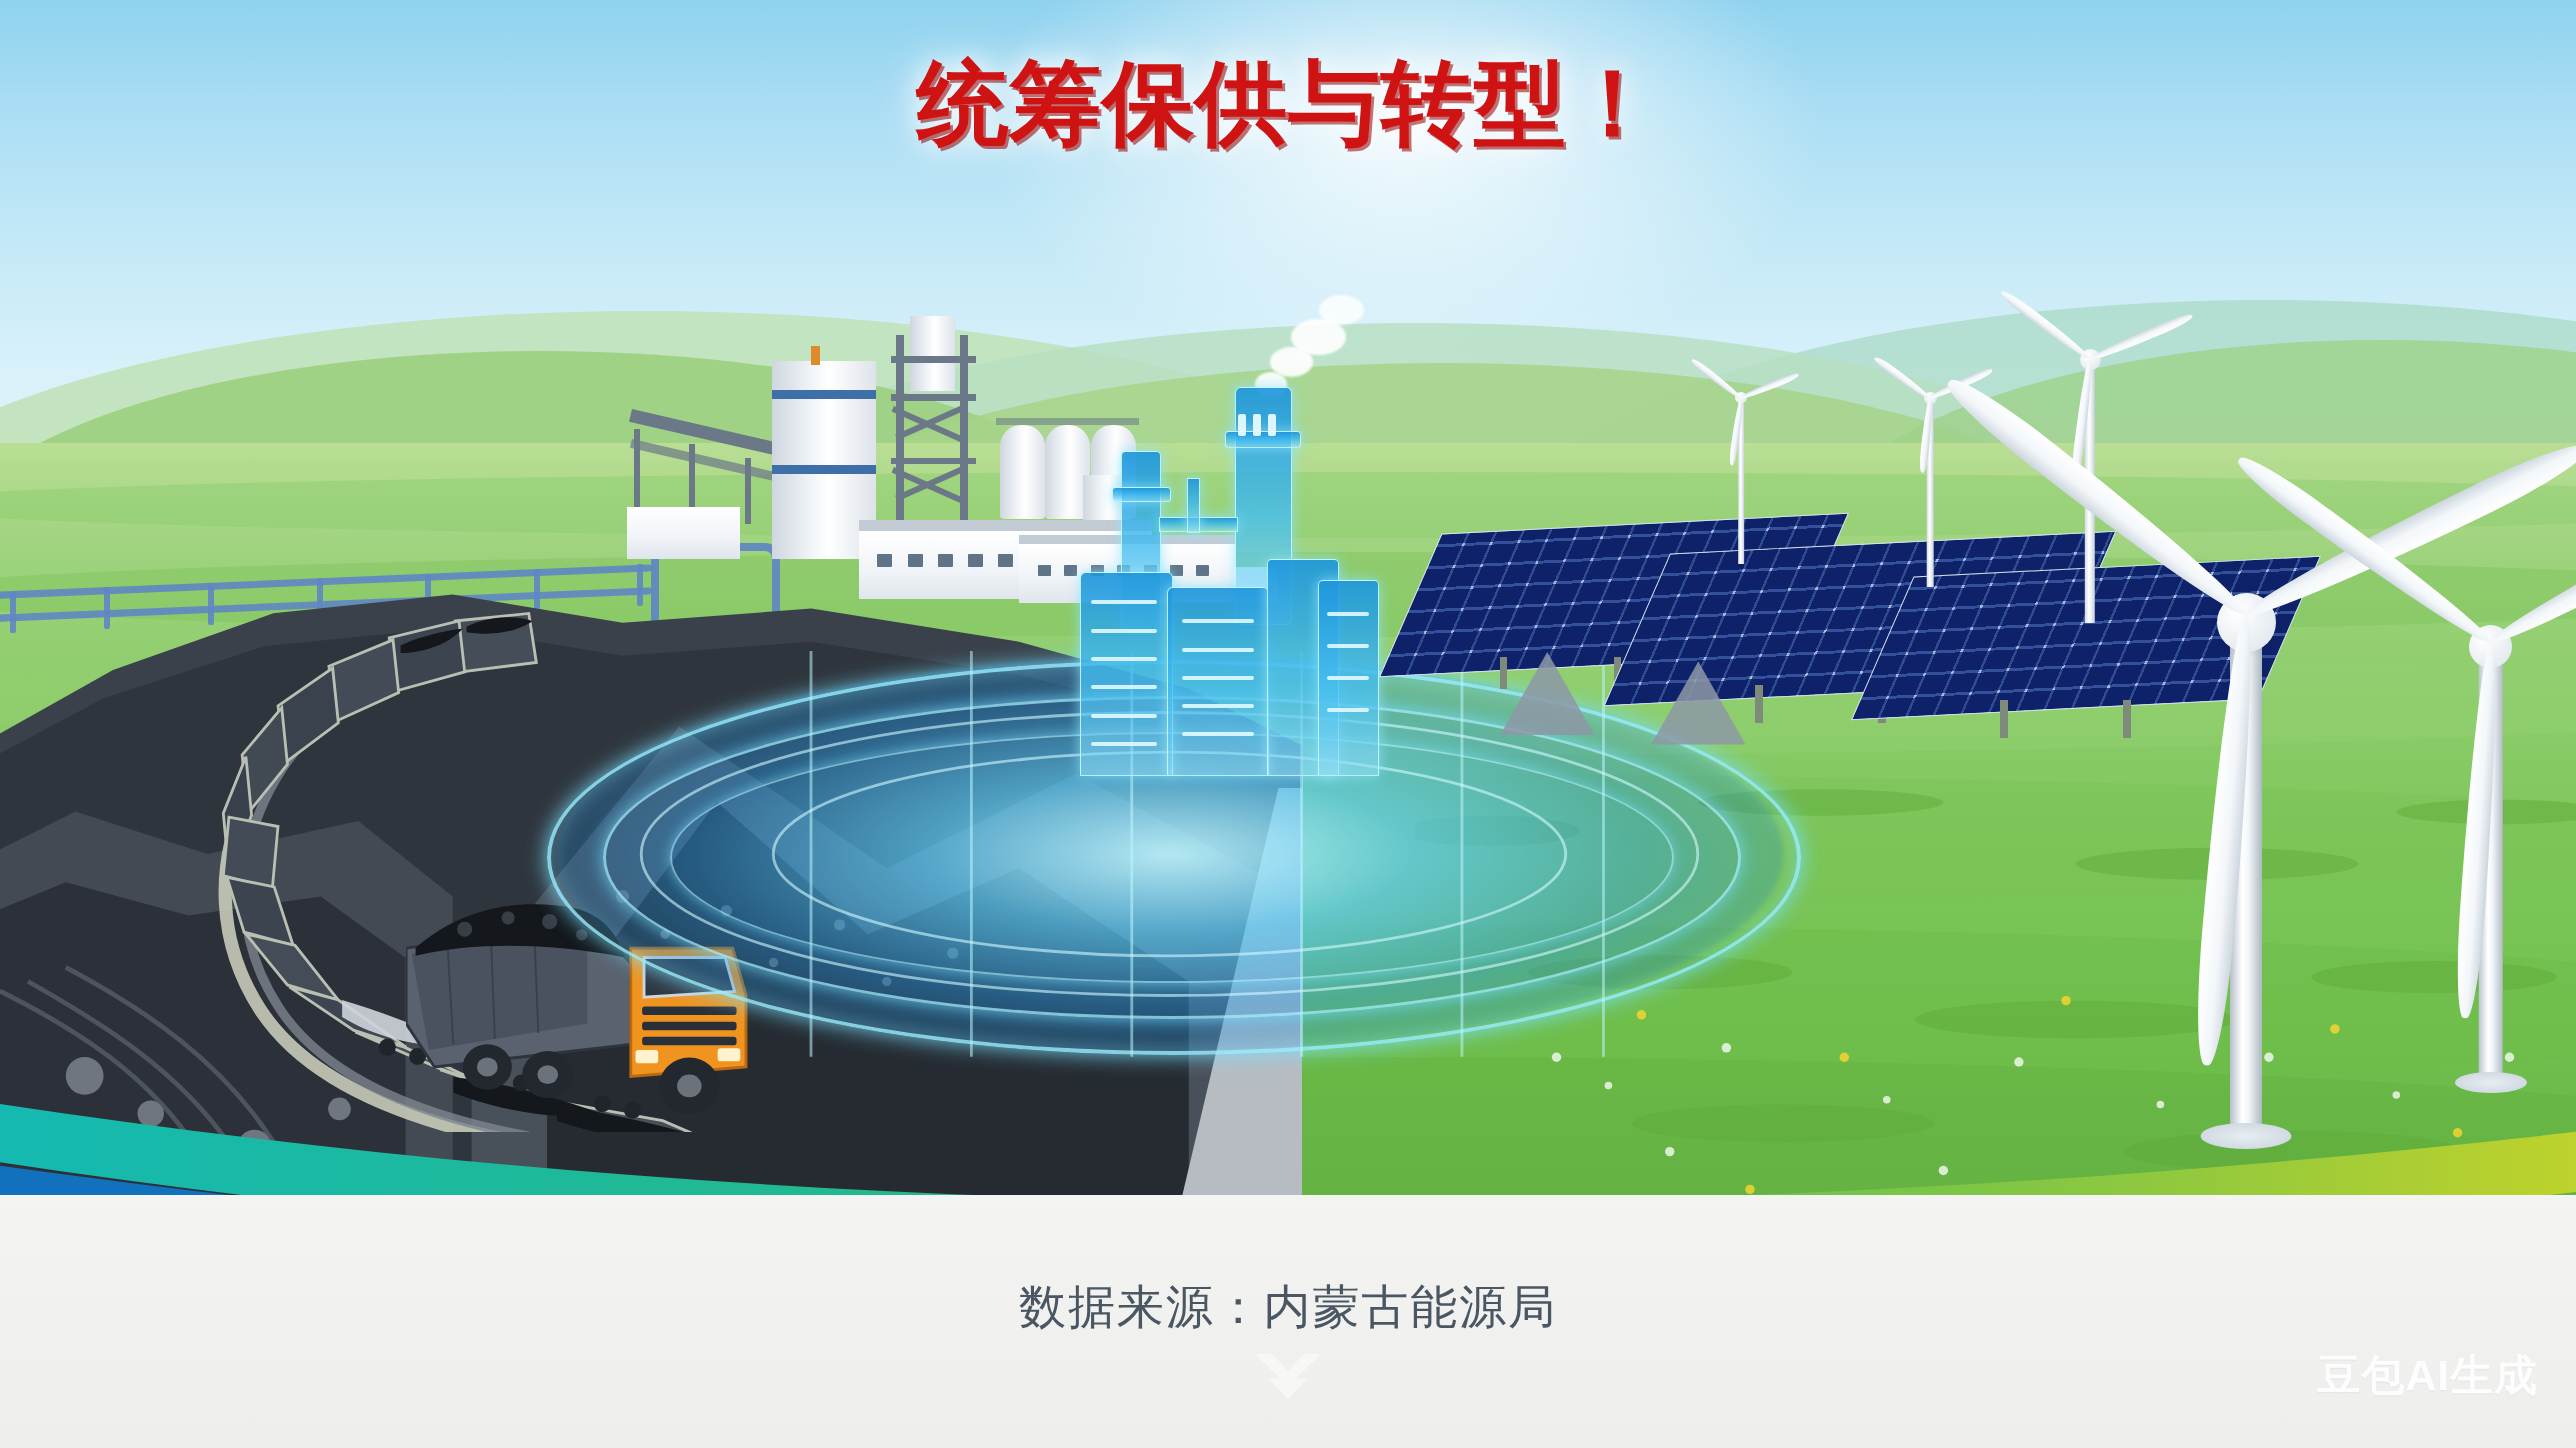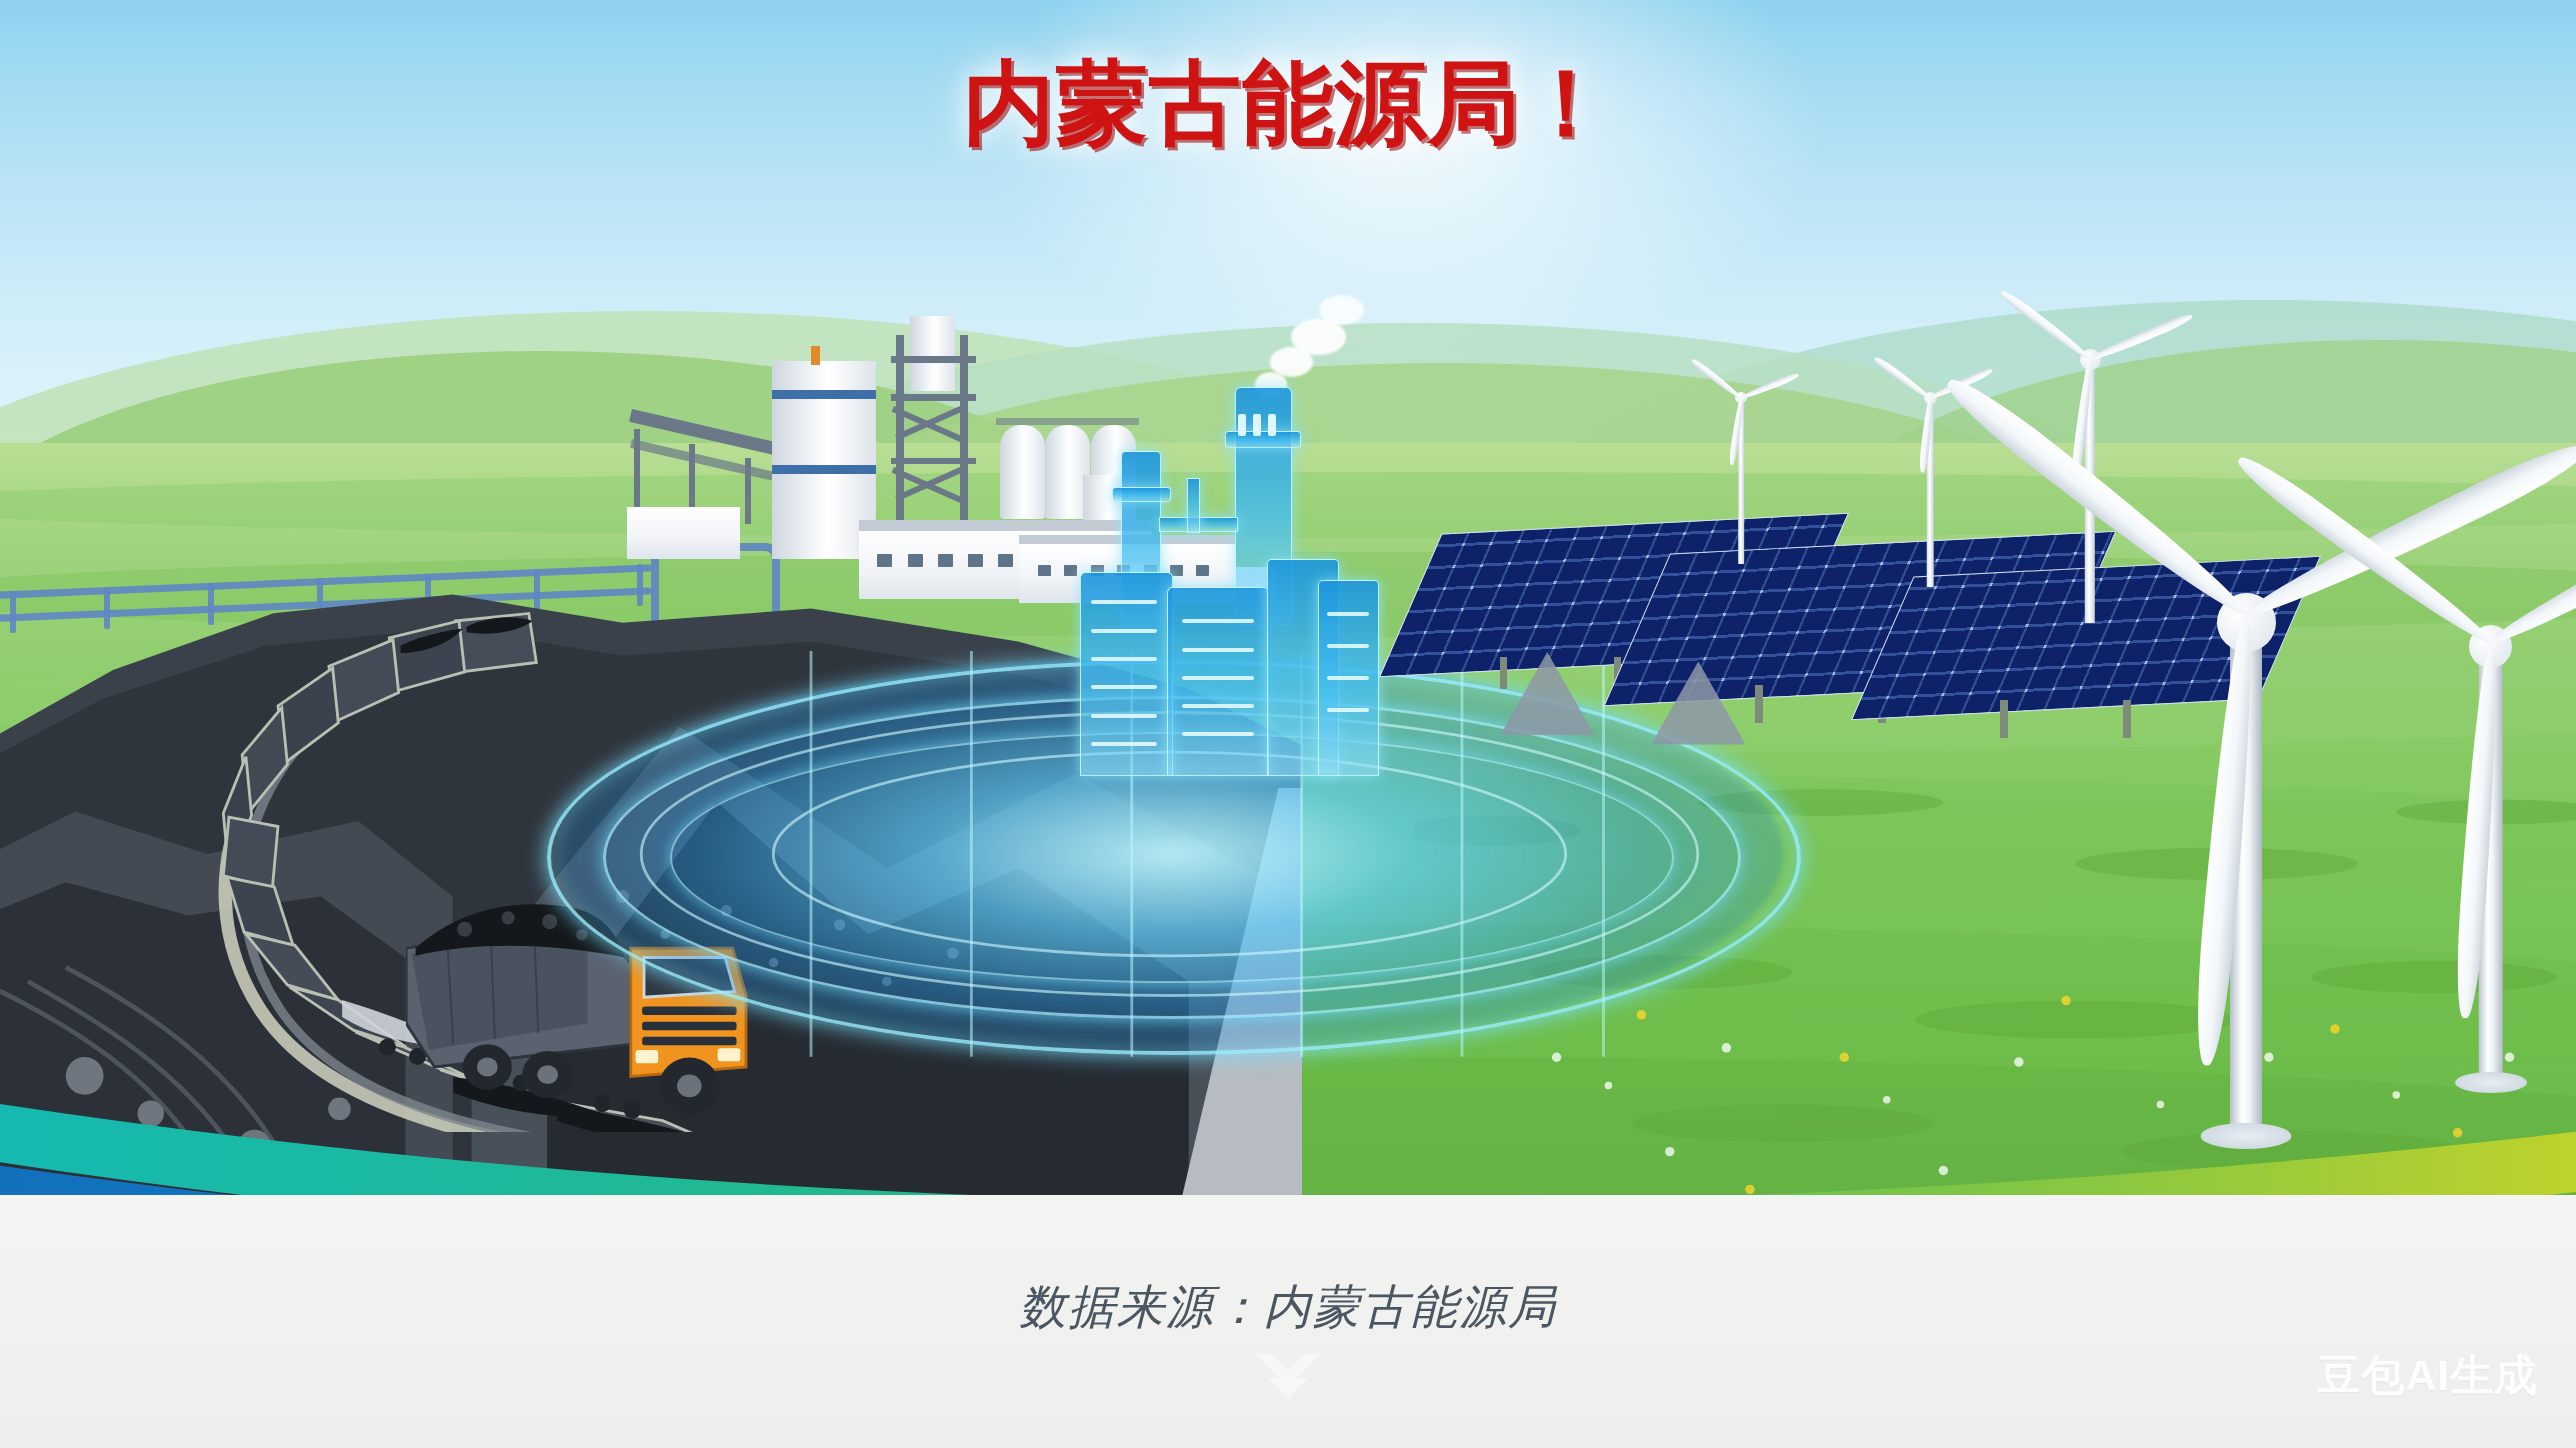"内蒙古能源局！" span.l2 { text: 内蒙古能源局 -> 统筹保供与转型 }
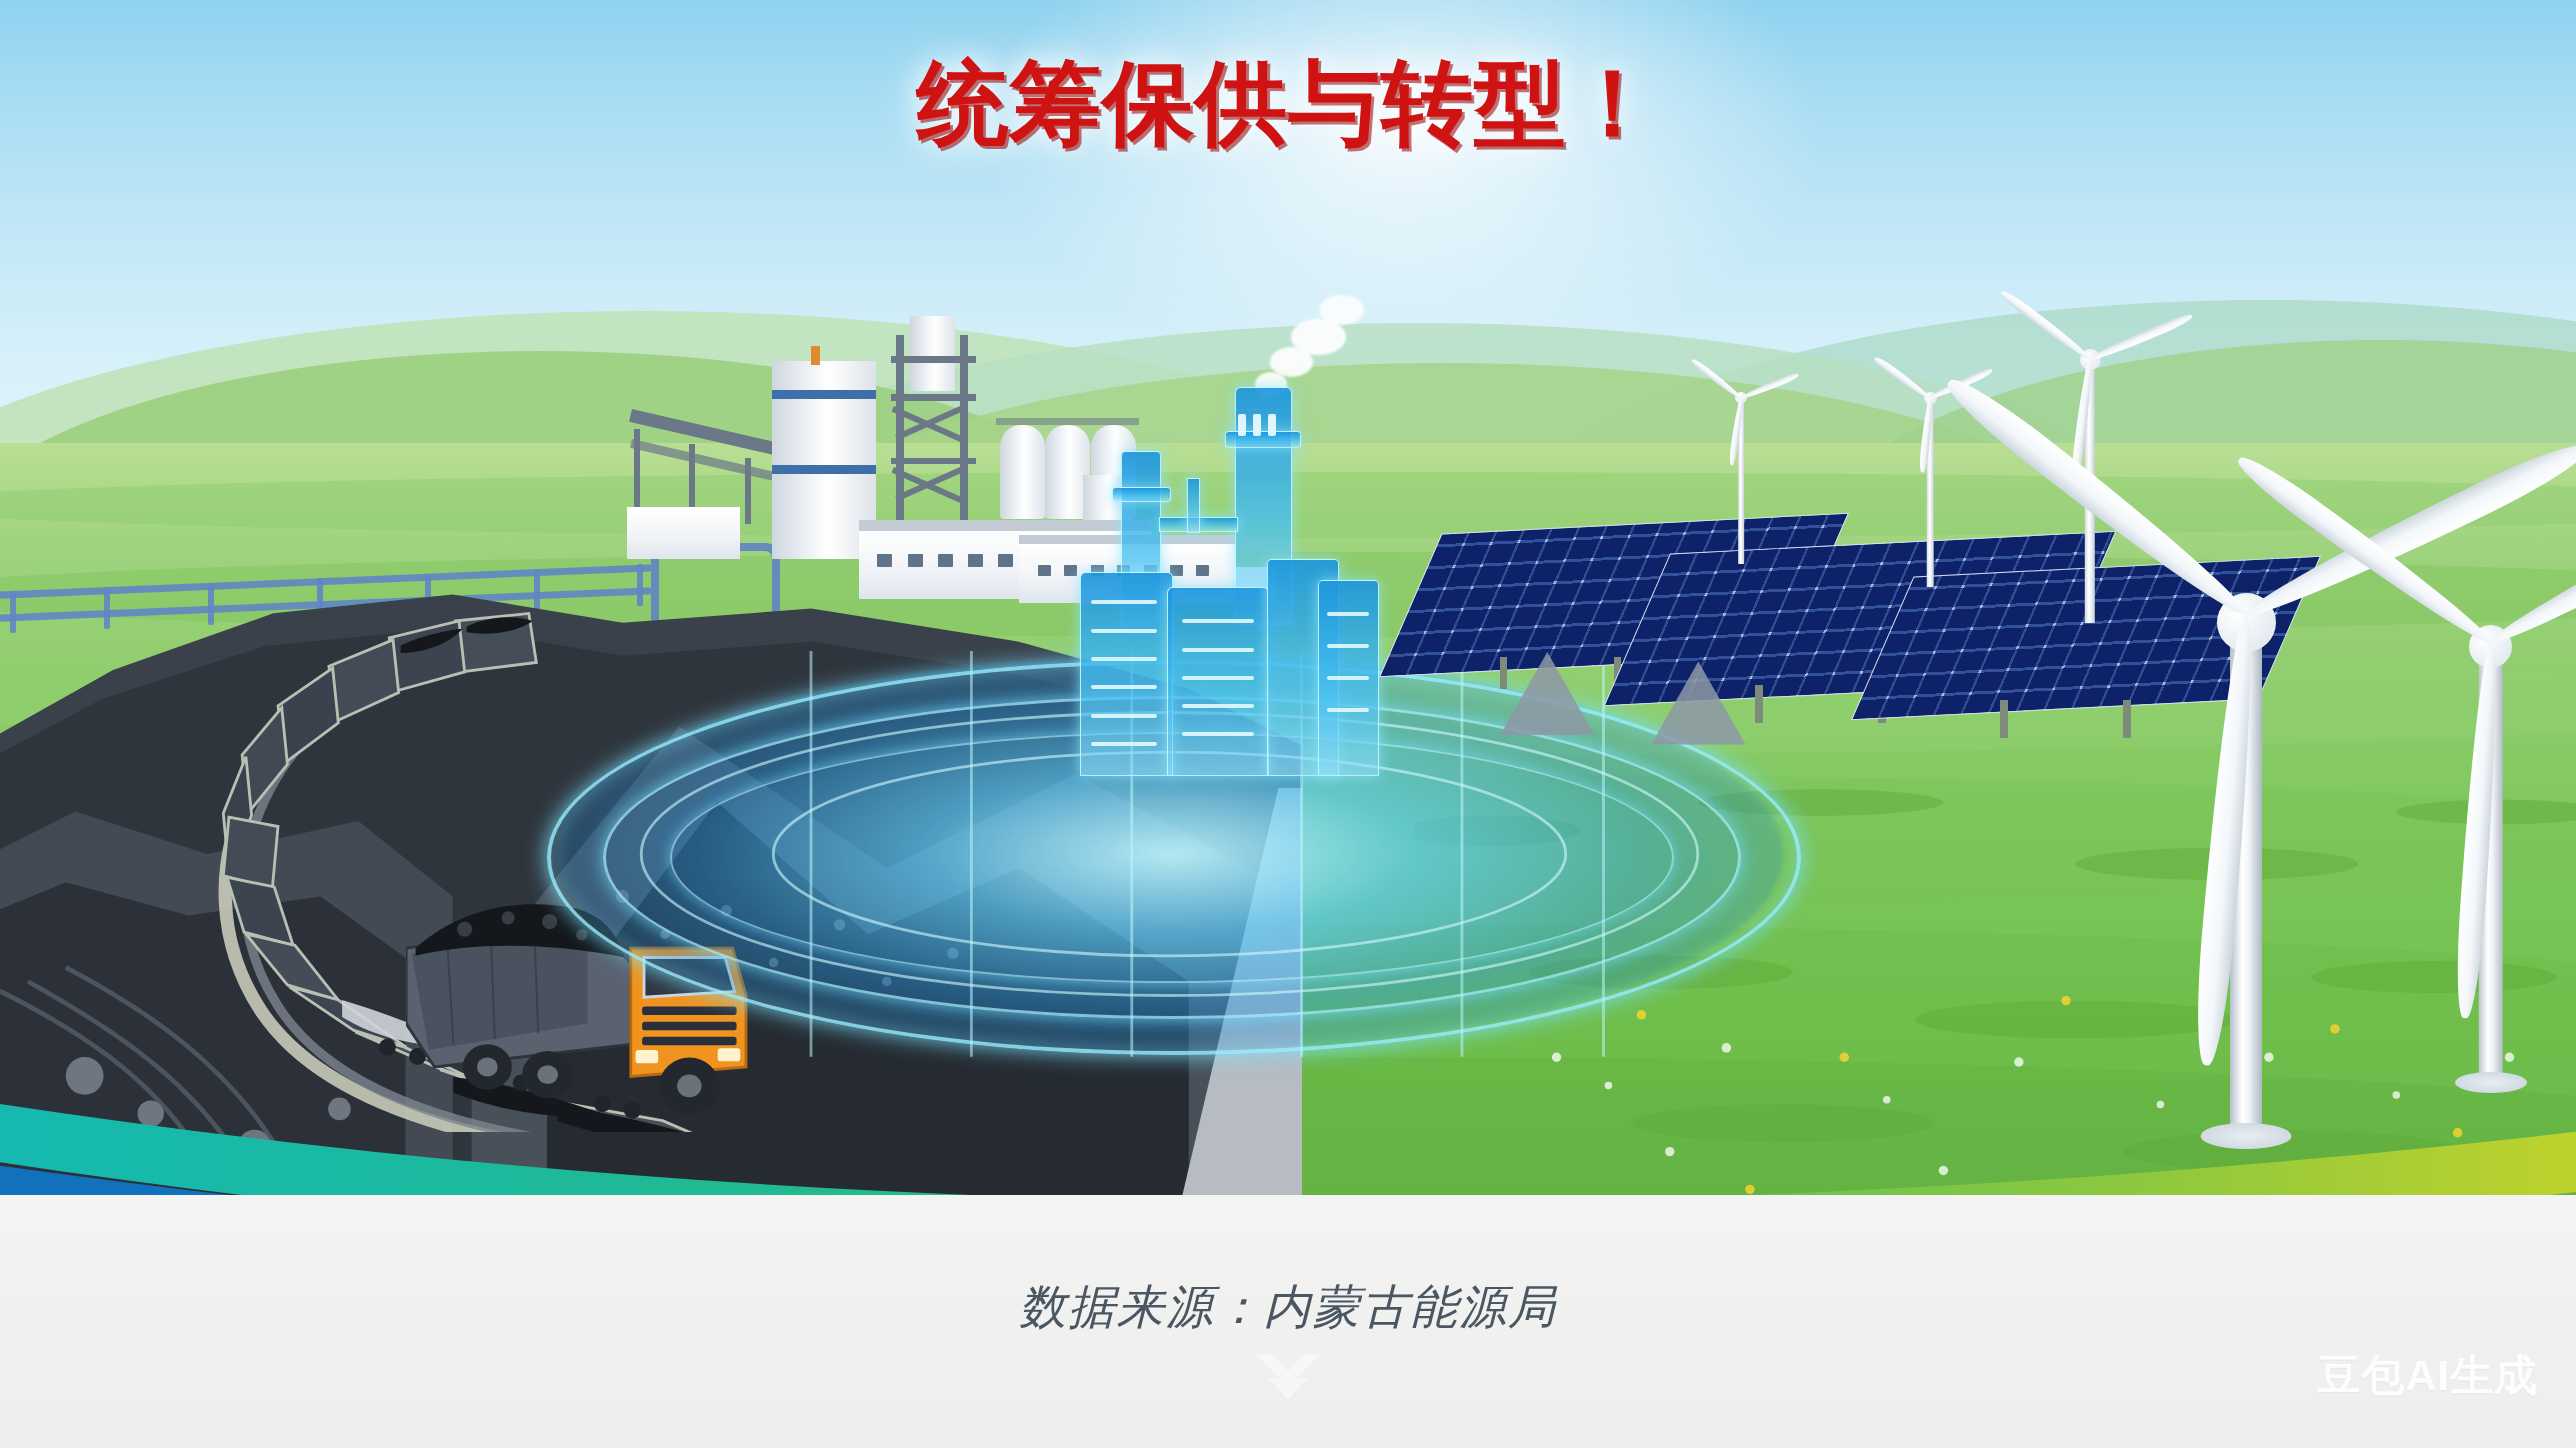"数据来源：内蒙古能源局" .footer-note { font-style: italic -> none }
